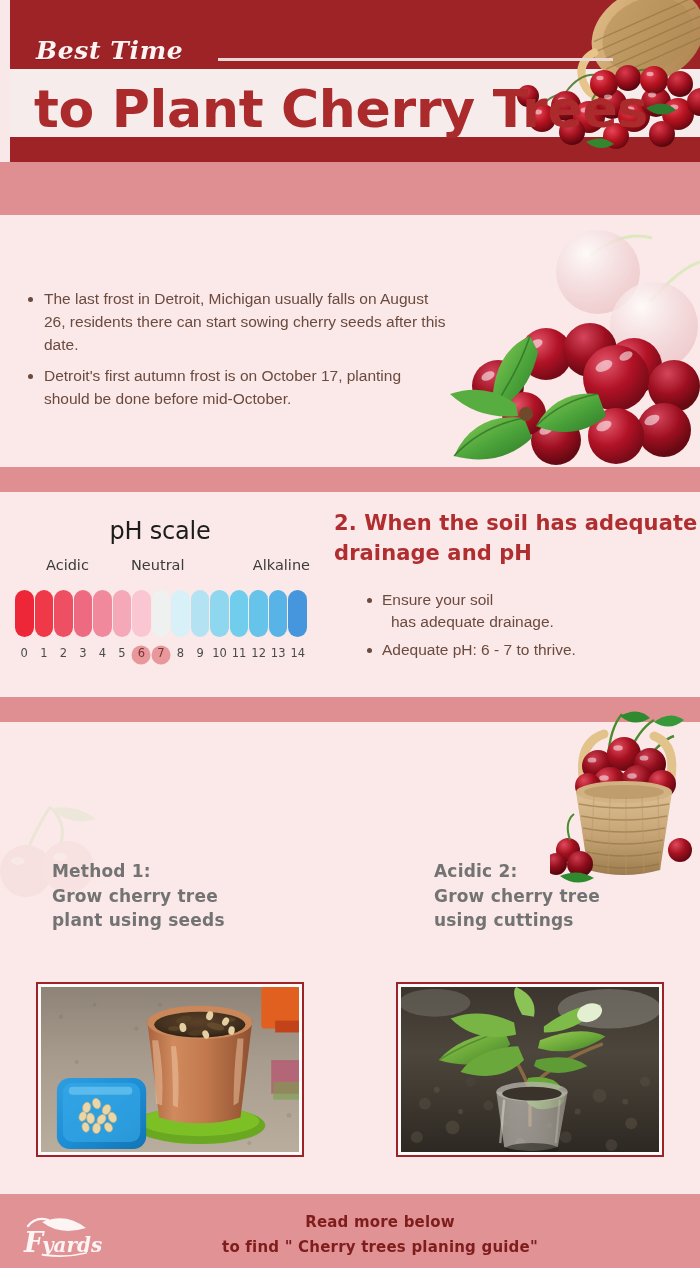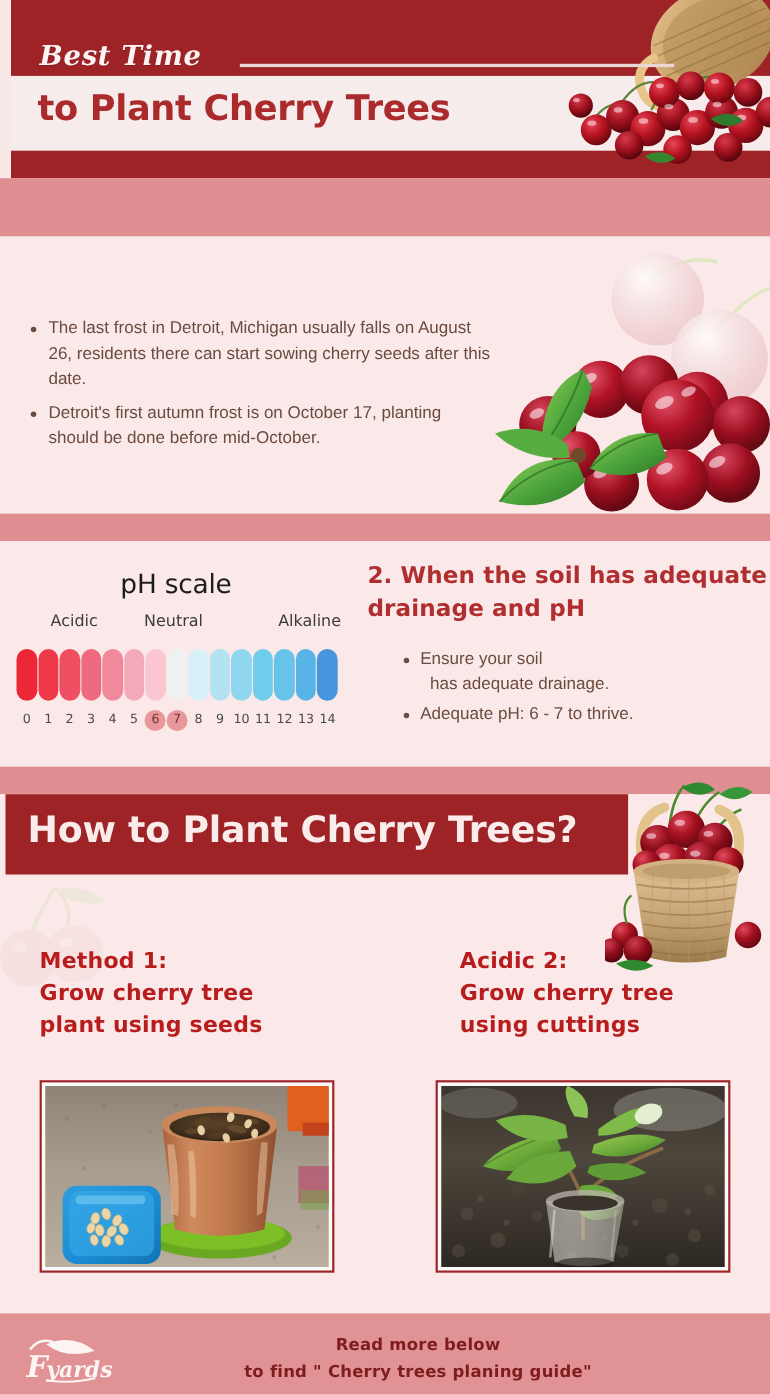"to Plant Cherry Trees" .header-title { font-size: 32px -> 52px }
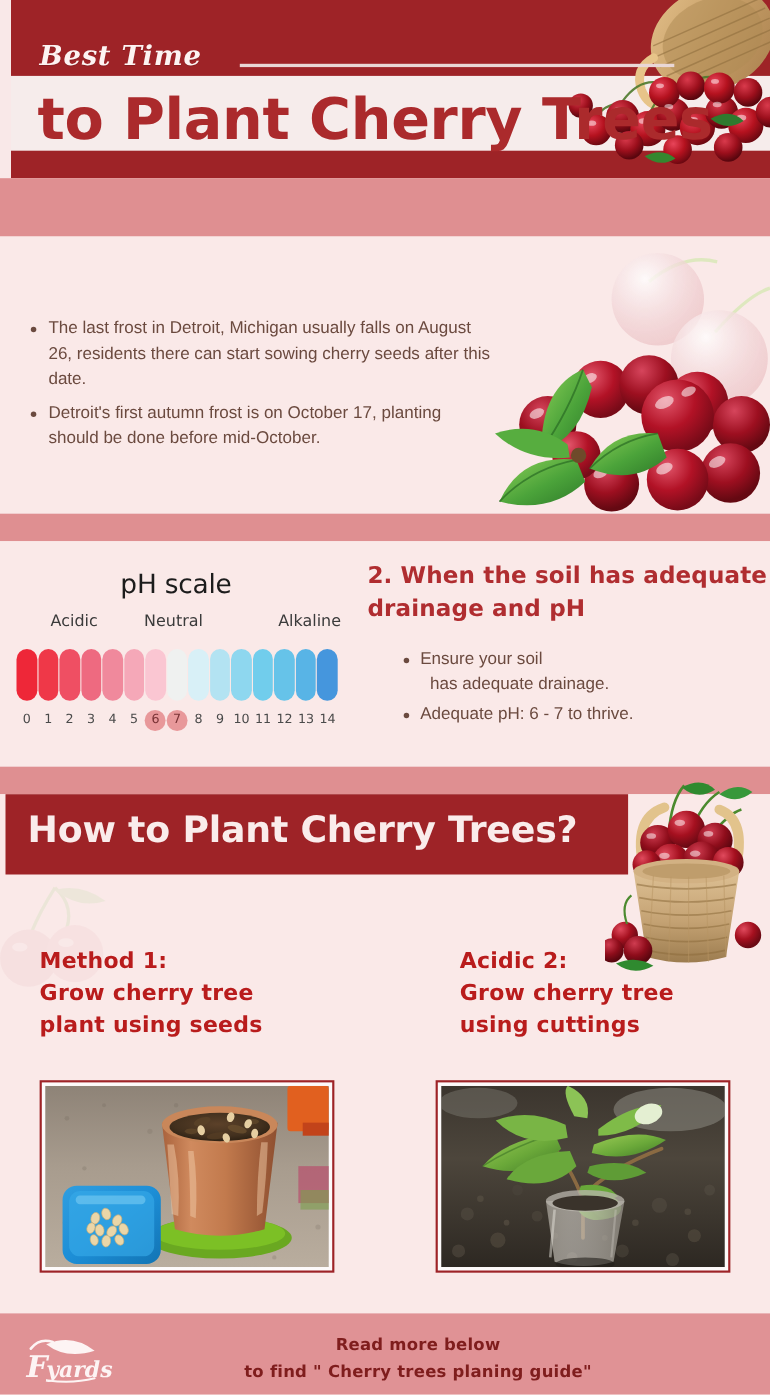"How to Plant Cherry Trees?" div.banner { html: <div> <div>How to Plant Cherry Trees?</div> </div> -> none }
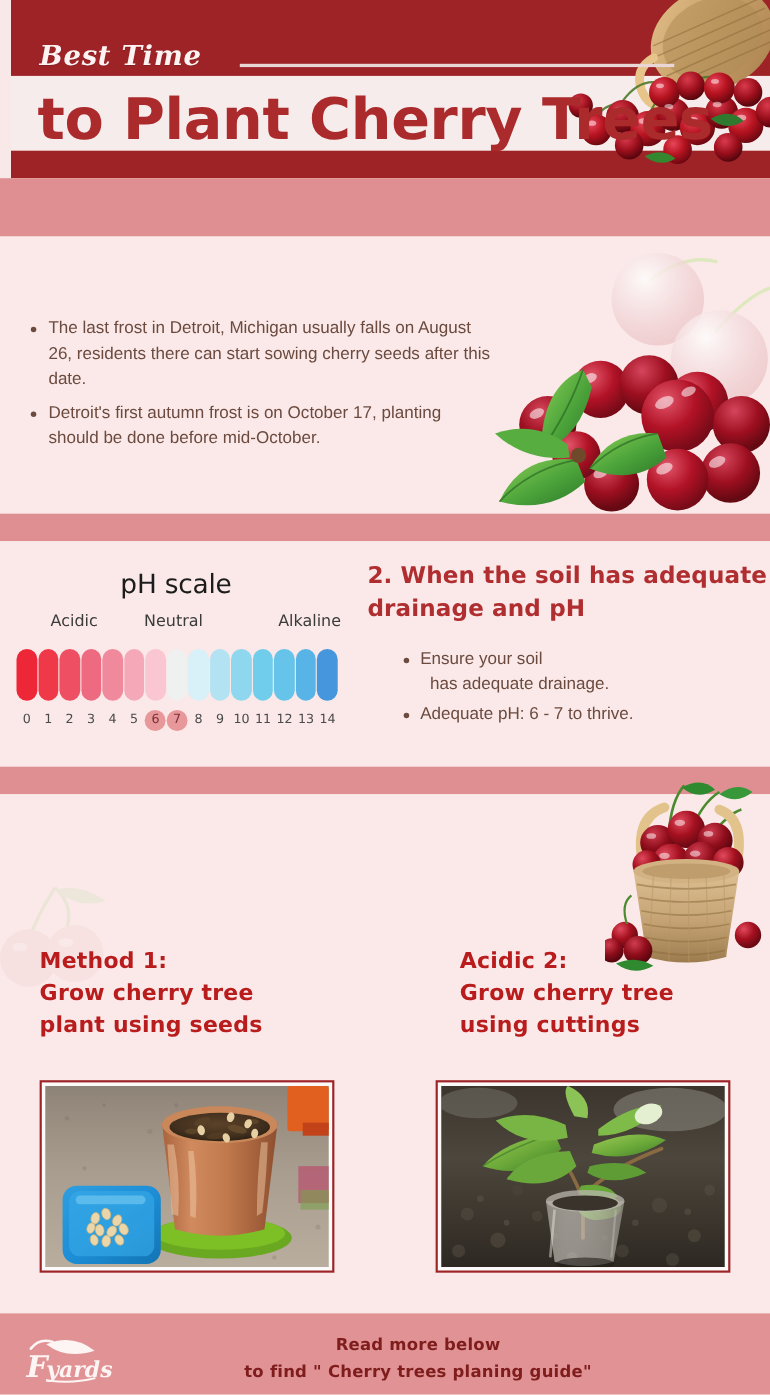"Method 1:" .method { color: #b91c1c -> #737373; font-size: 20px -> 17px; margin-left: none -> 16px }
